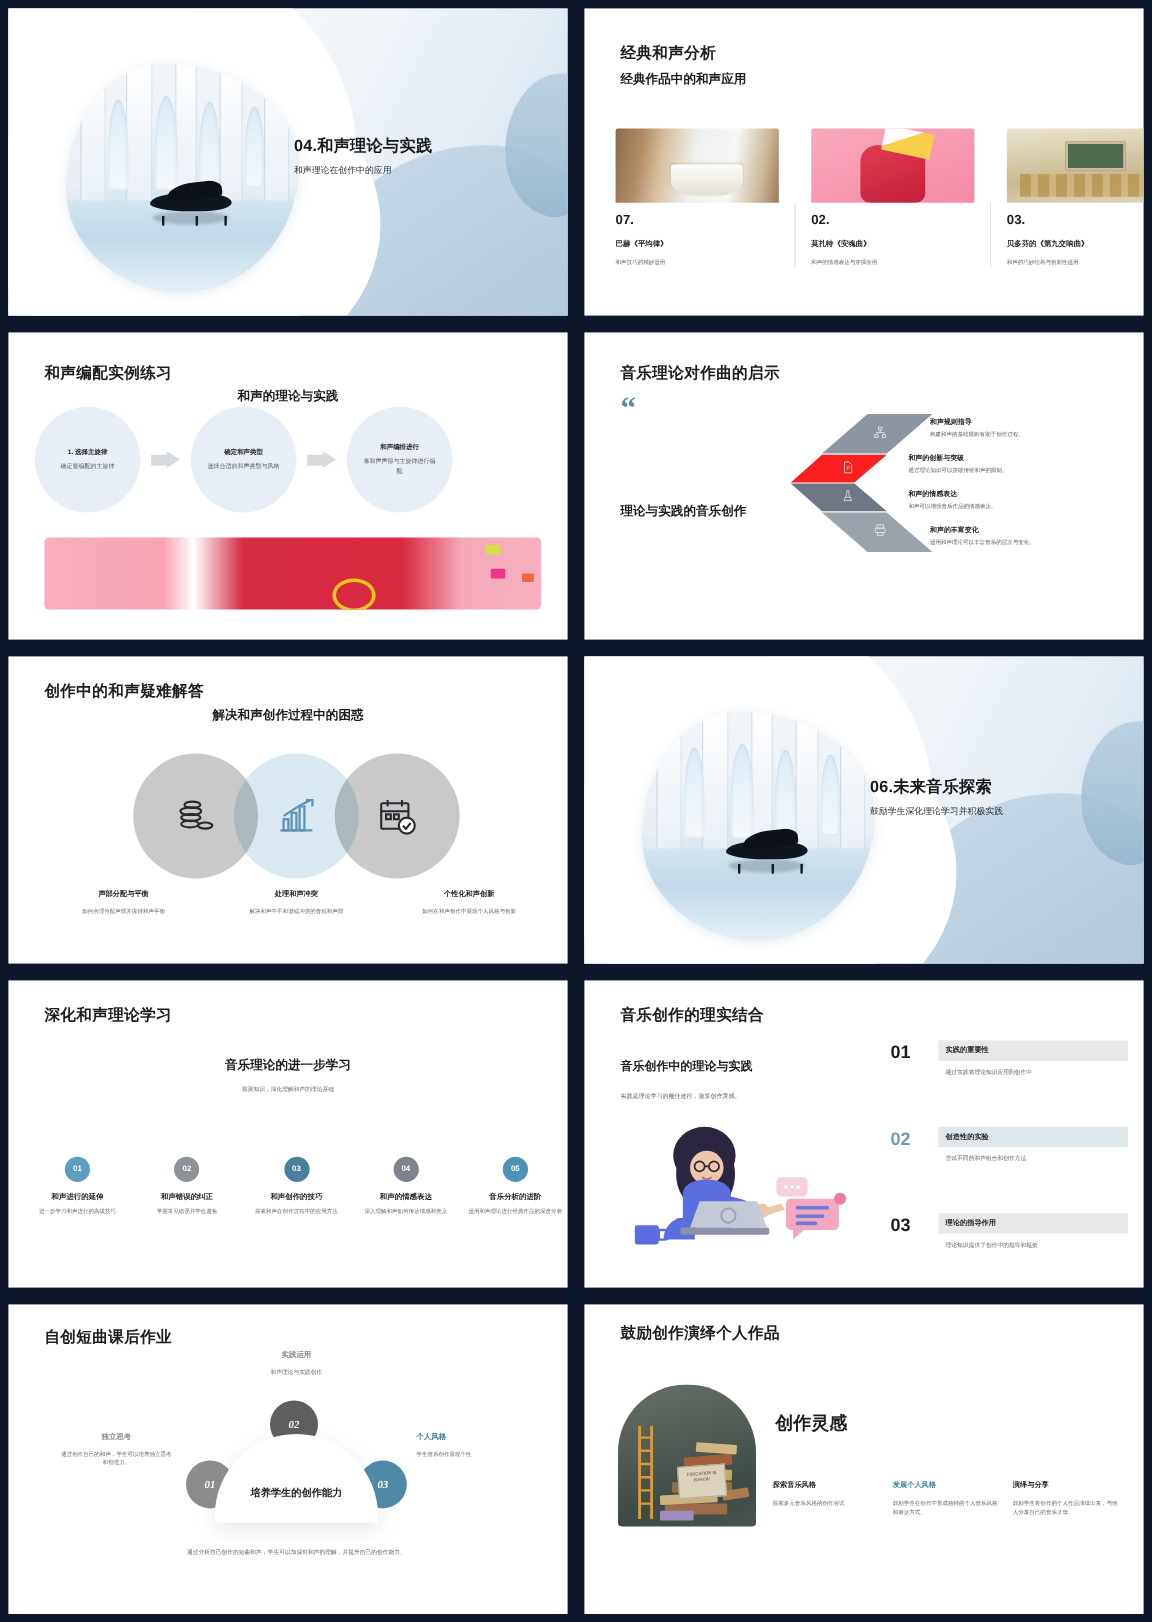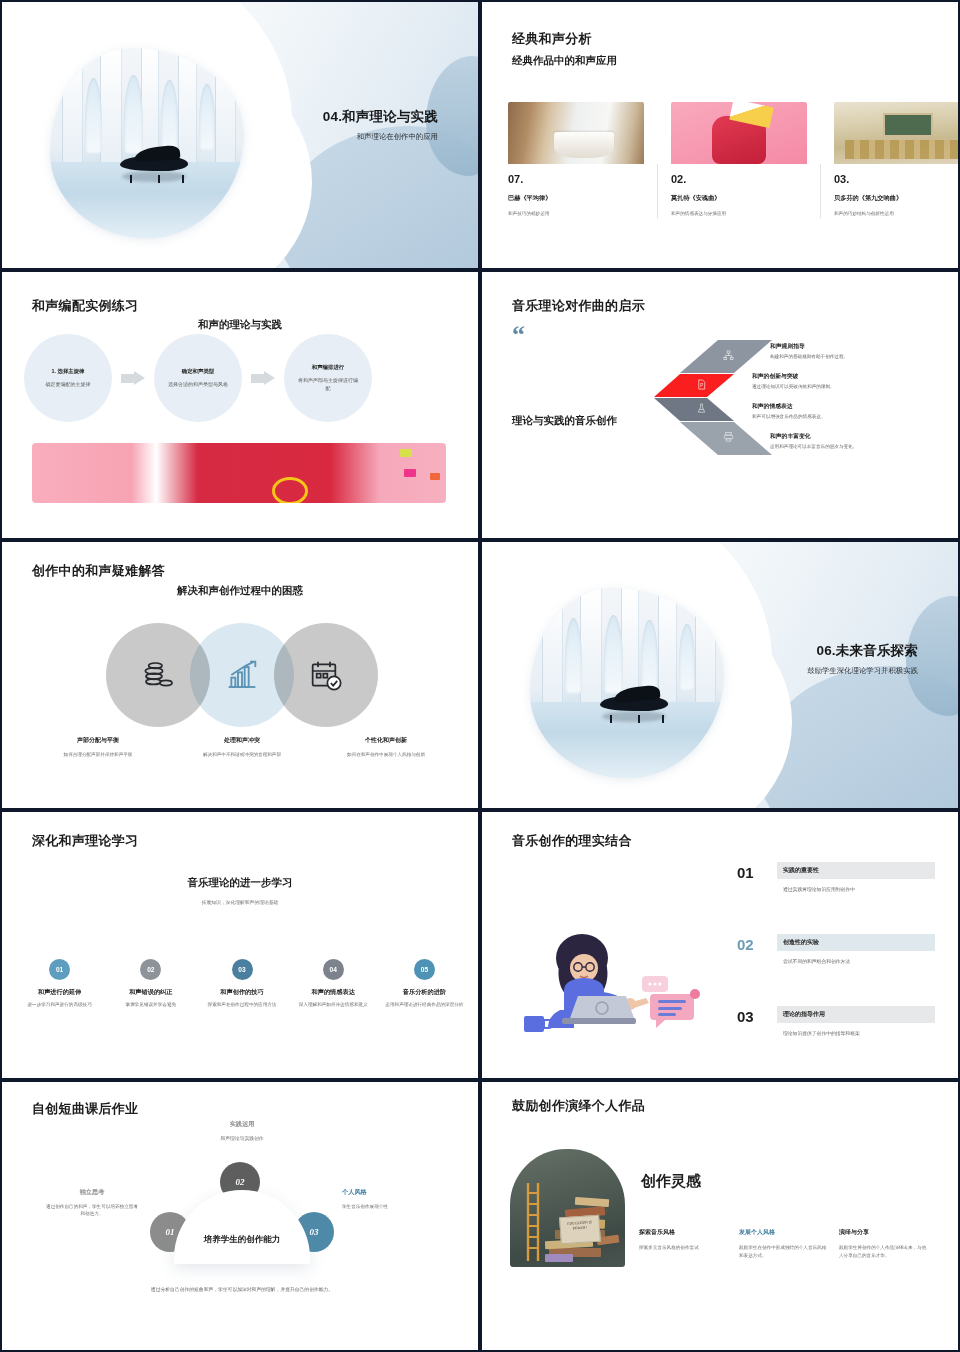"经典和声分析" .slide { border: 2px solid #0f172a -> 7px solid #0f172a }
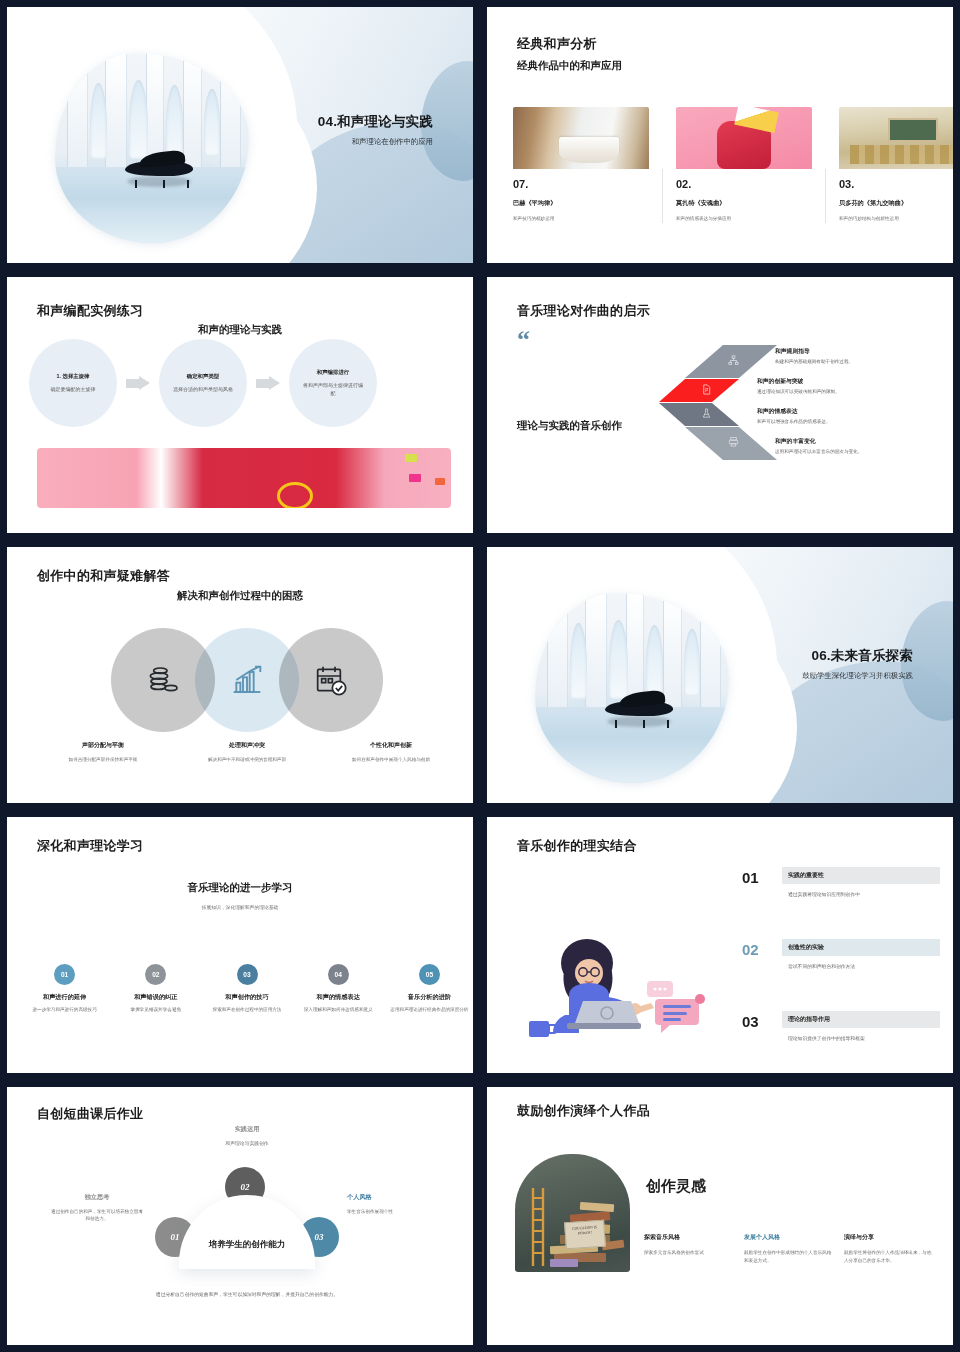"04.和声理论与实践" .cover-text { right: 40px -> 28px; text-align: right -> none }
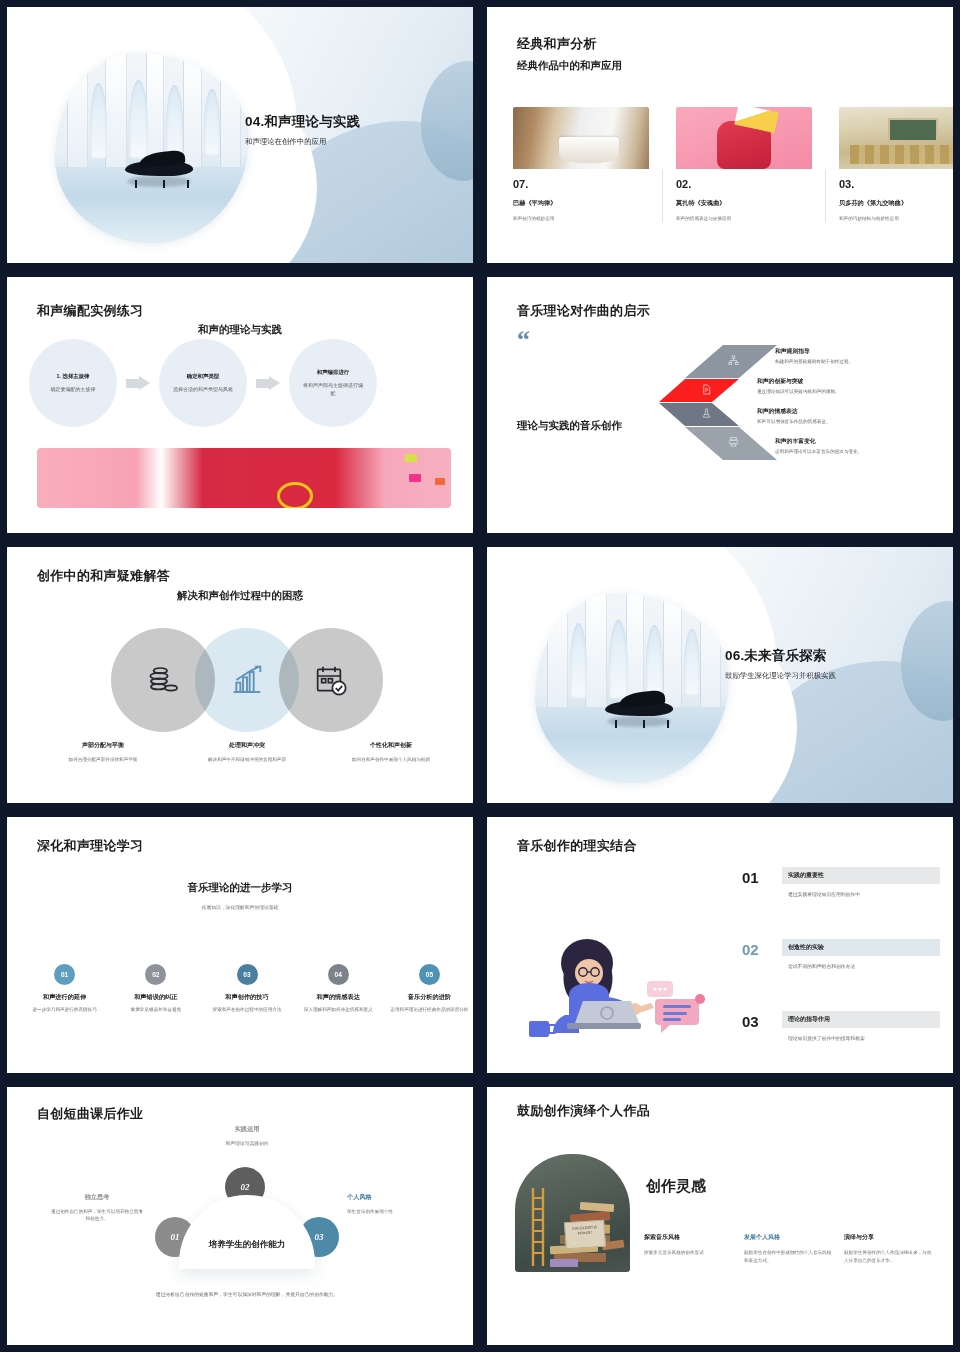"音乐创作中的理论与实践" div { html: none -> <div> <div>音乐创作中的理论与实践</div> <div>实践是理论学习的最佳途径，激发创作灵感。</div> </div> }
